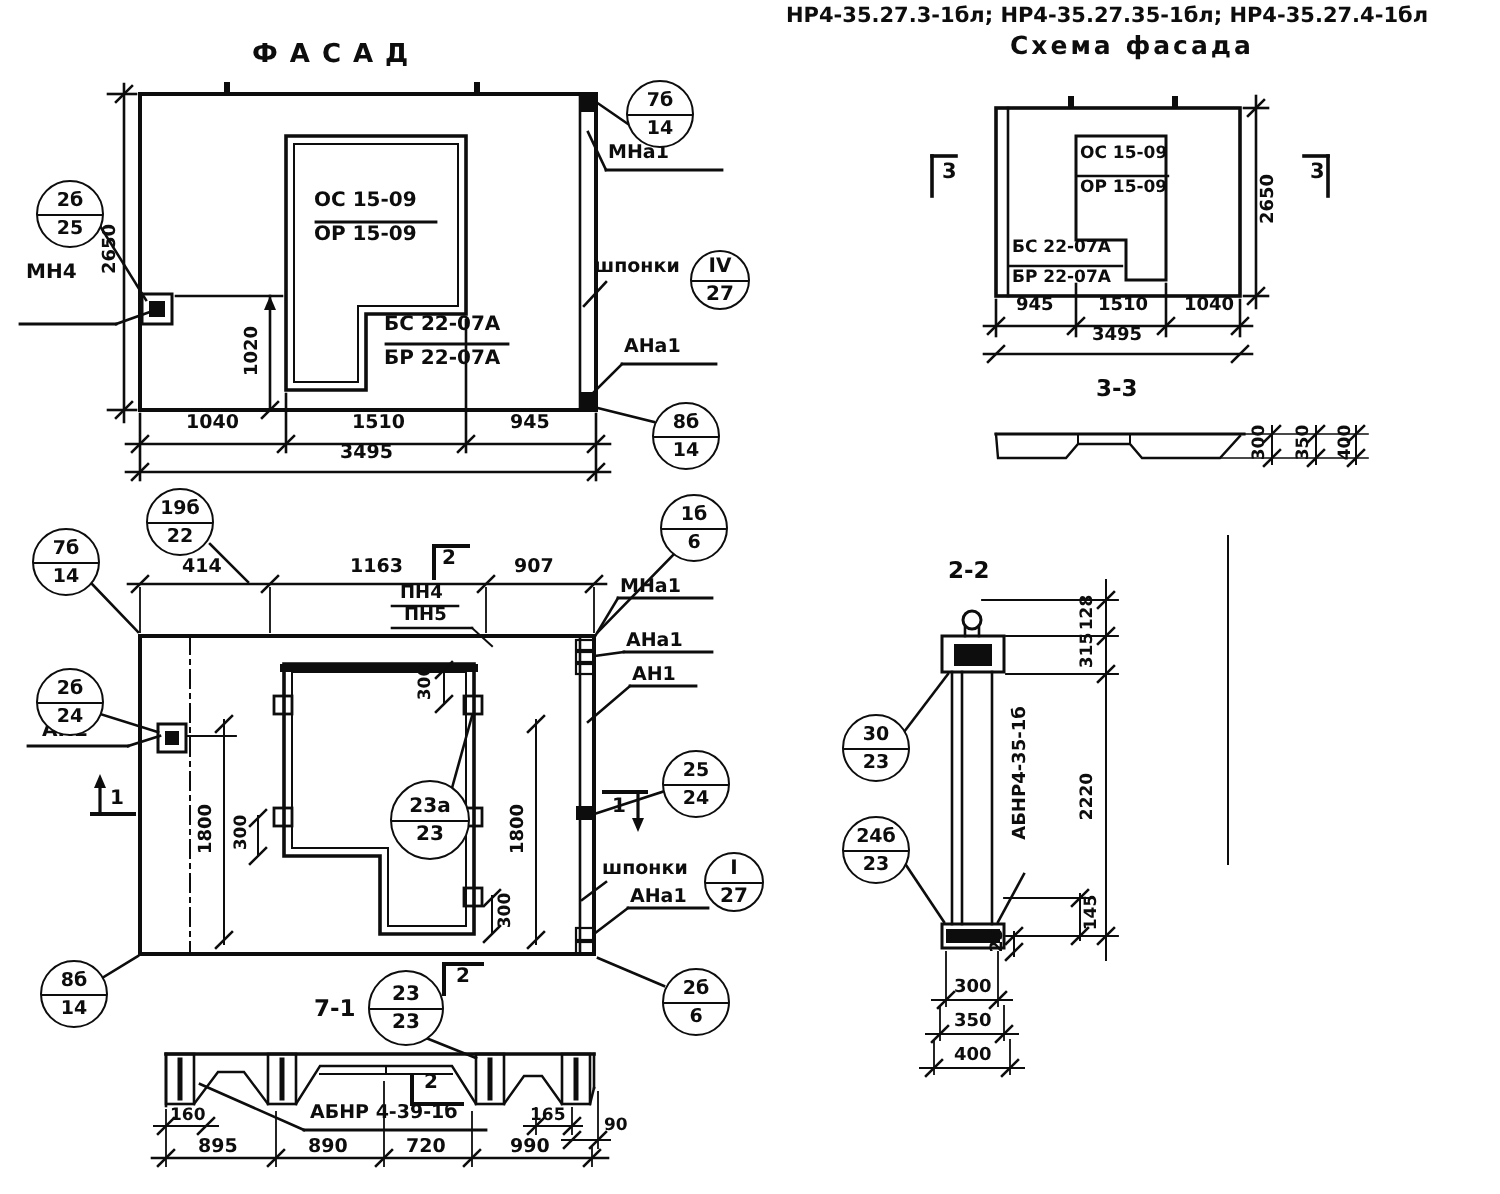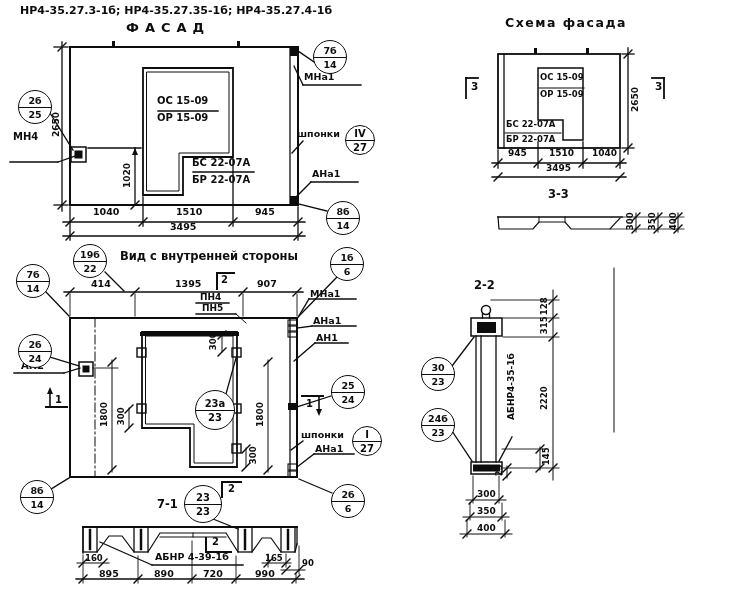"НР4-35.27.3-1б; НР4-35.27.35-1б;" div.t { html: <div>НР4-35.27.3-1б; НР4-35.27.35-1б; НР4-35.27.4-1б</div> -> none }
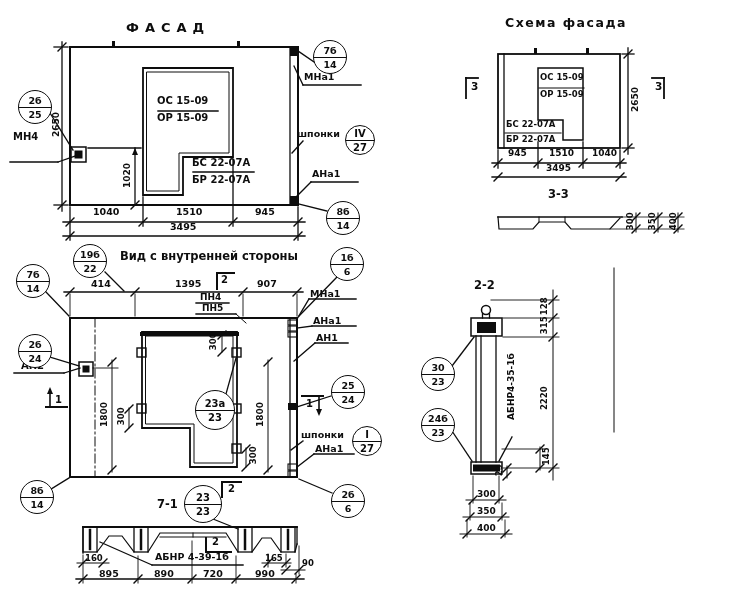"НР4-35.27.3-1бл; НР4-35.27.35-1бл;" div.t { html: none -> <div>НР4-35.27.3-1бл; НР4-35.27.35-1бл; НР4-35.27.4-1бл</div> }
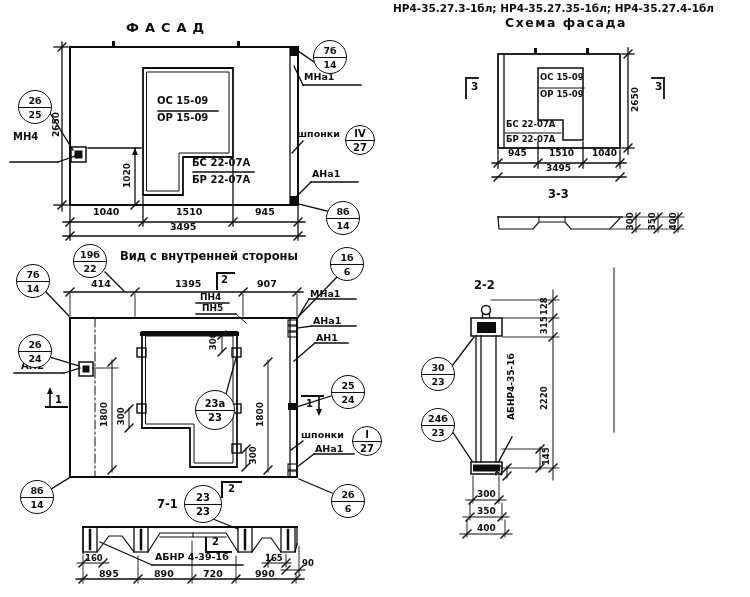"Вид с внутренней стороны" div.t { html: <div>Вид с внутренней стороны</div> -> none }
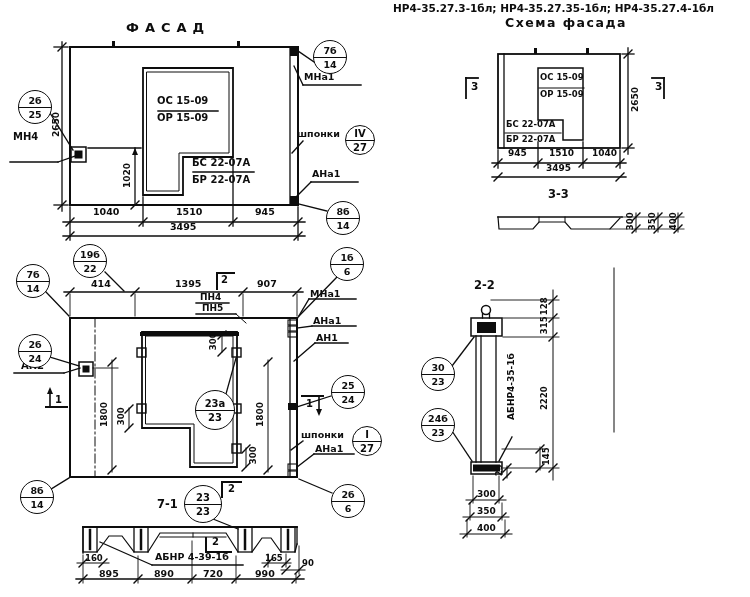"1395" div.t { text: 1395 -> 1163 }
